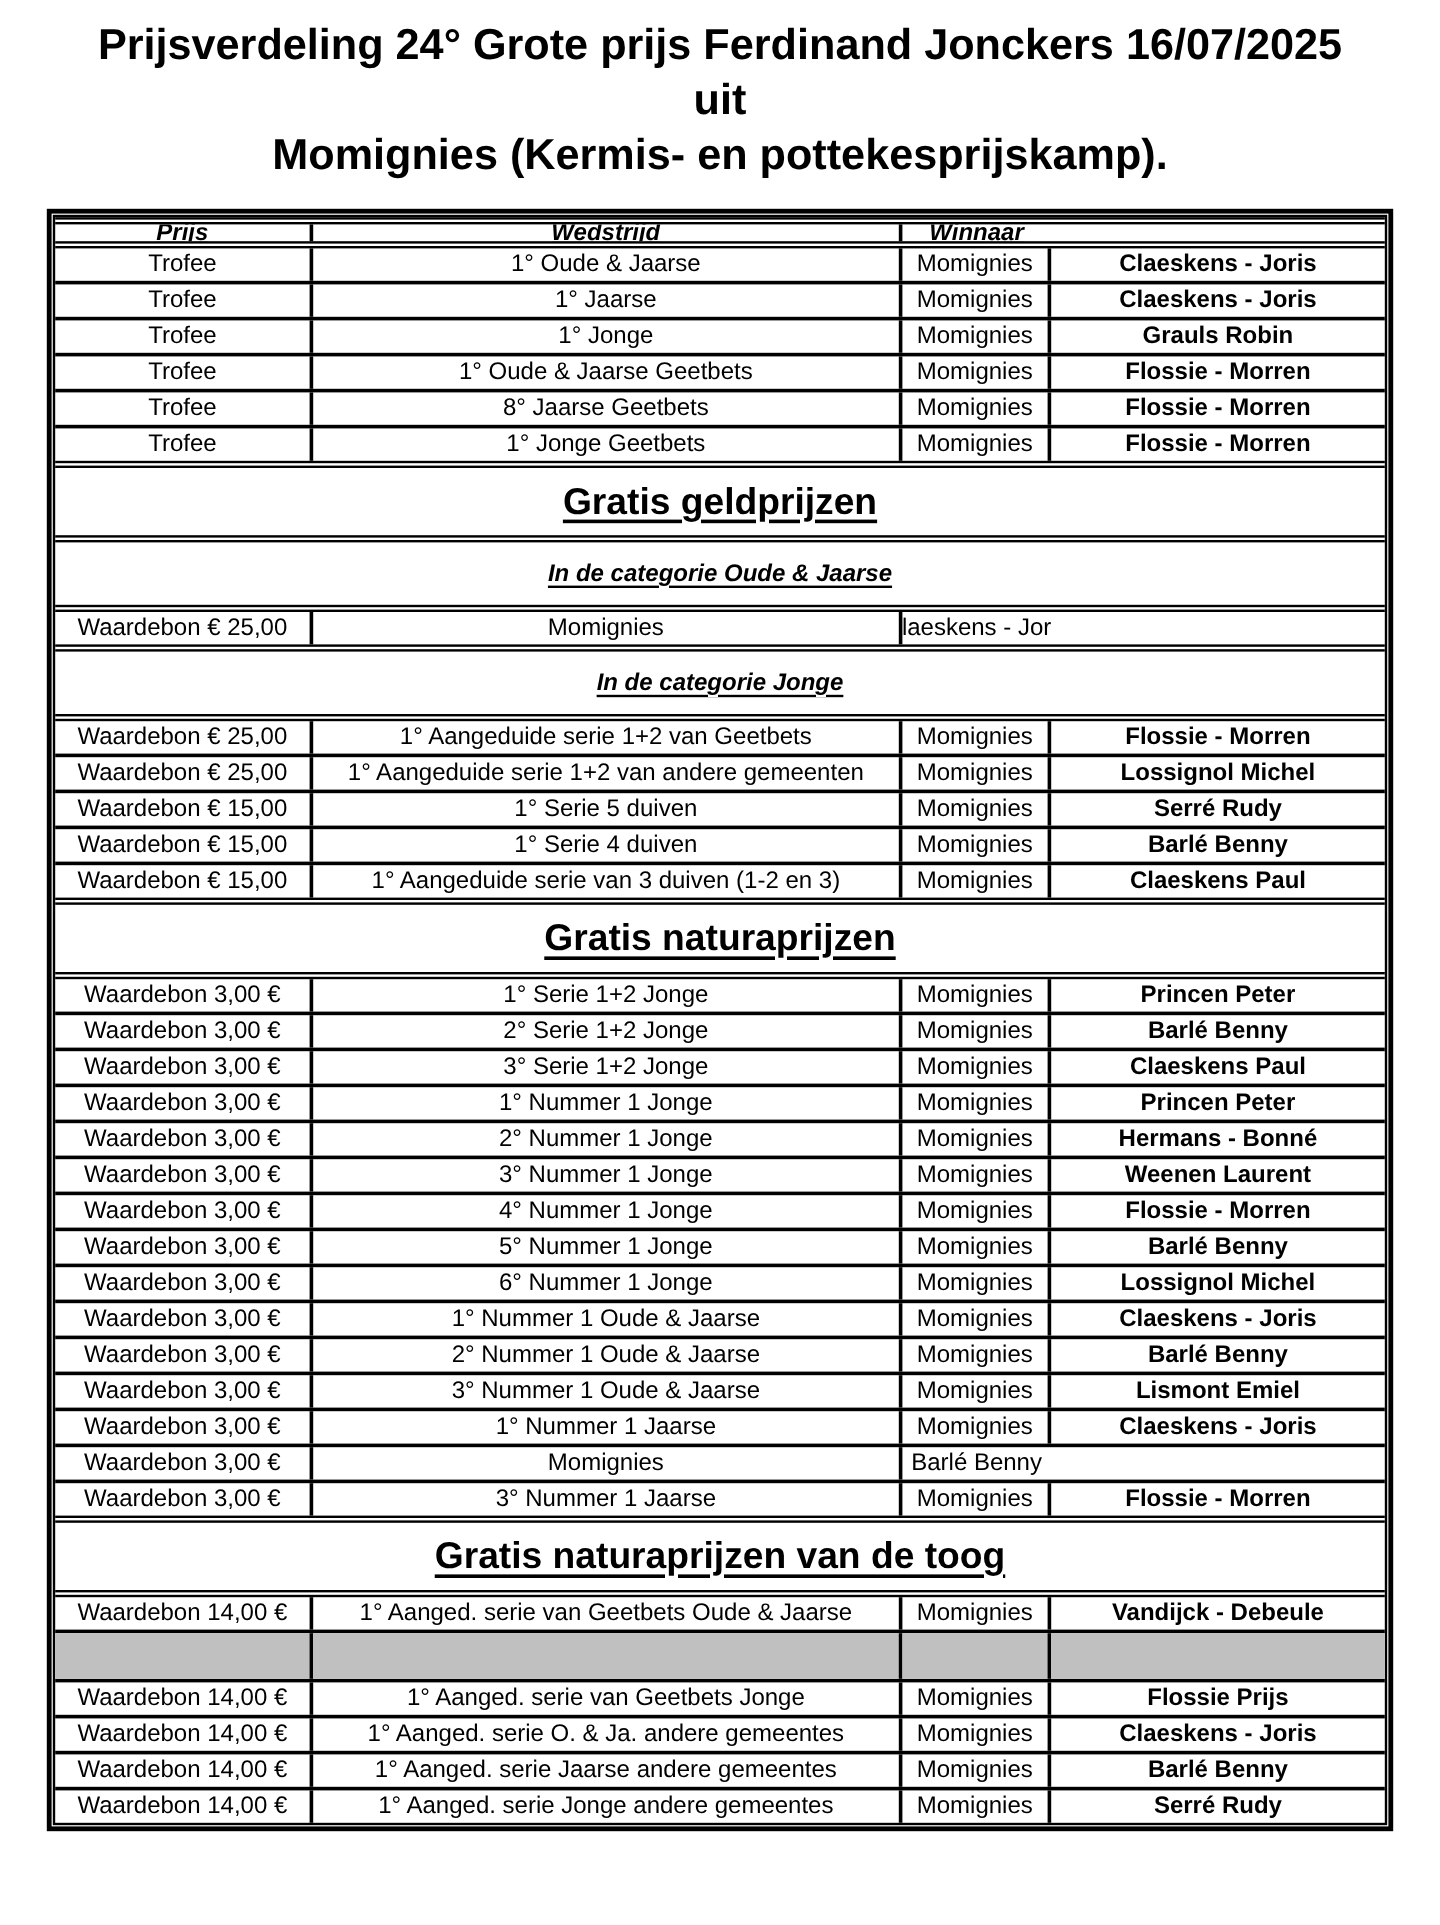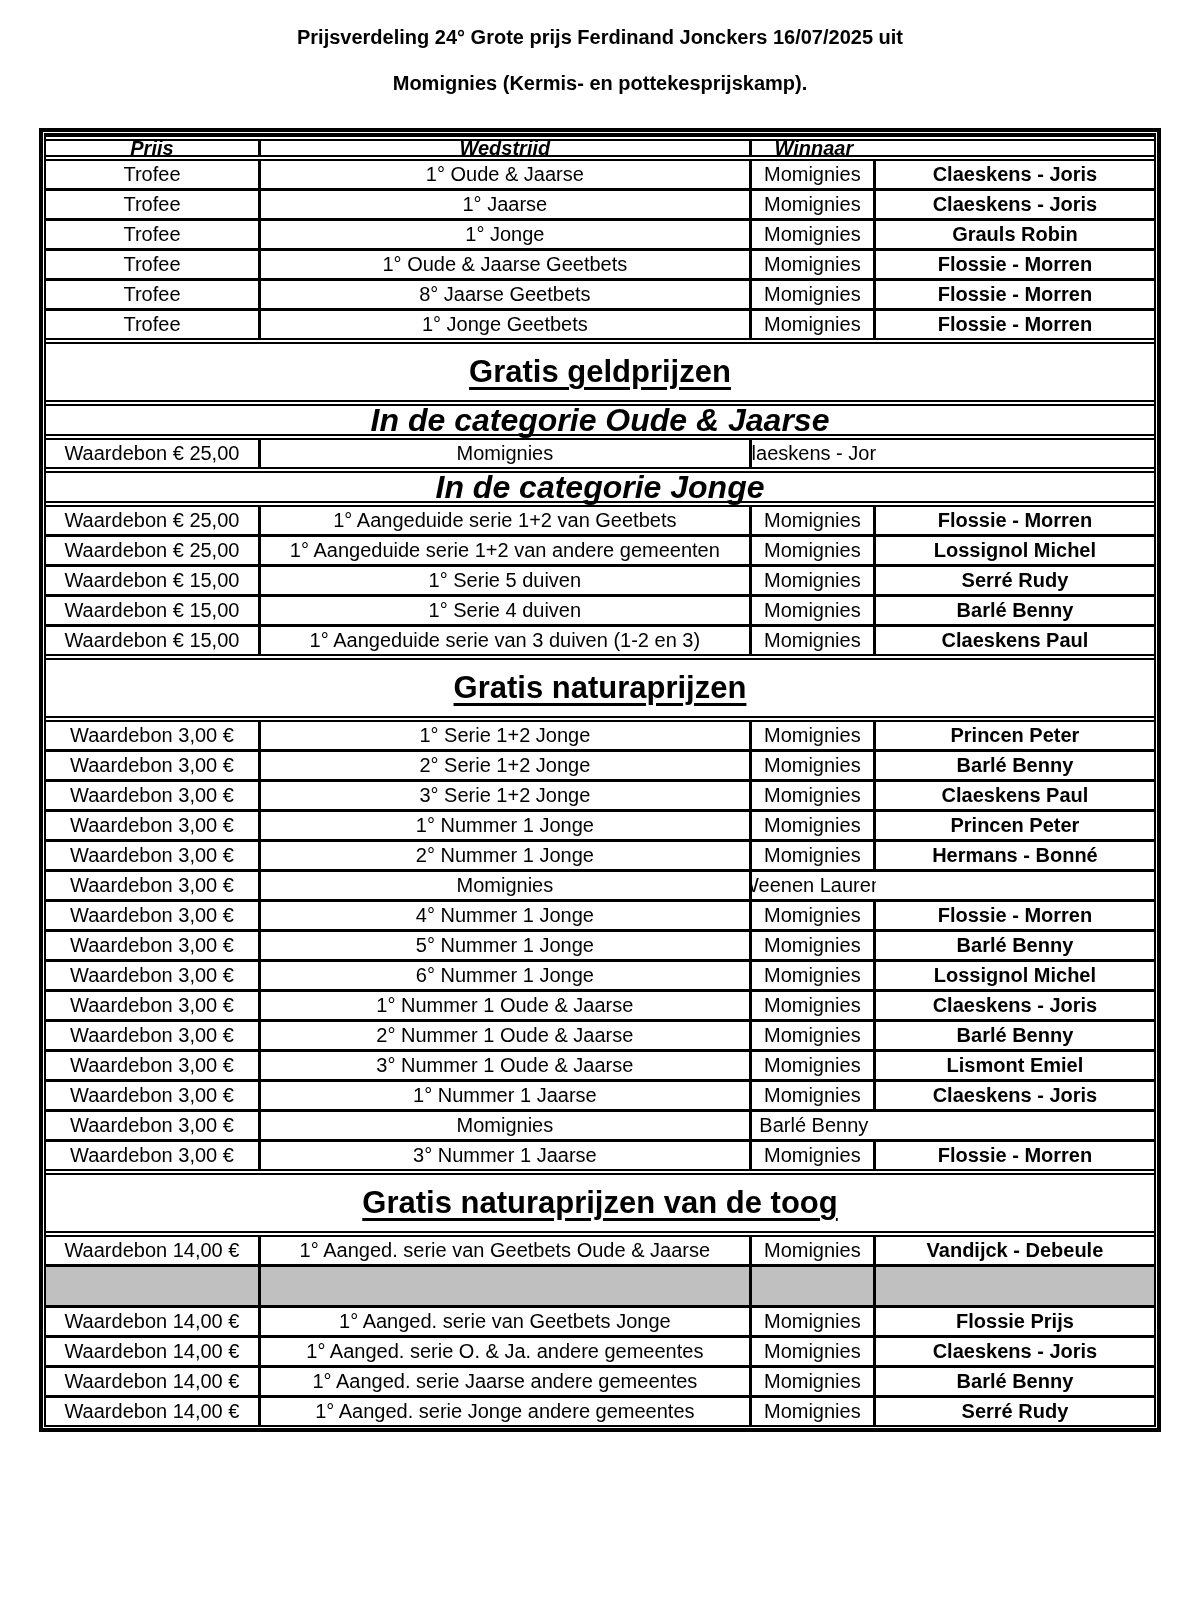"Prijsverdeling 24° Grote prijs Ferdinand" .doc-title { font-size: 20px -> 36px }
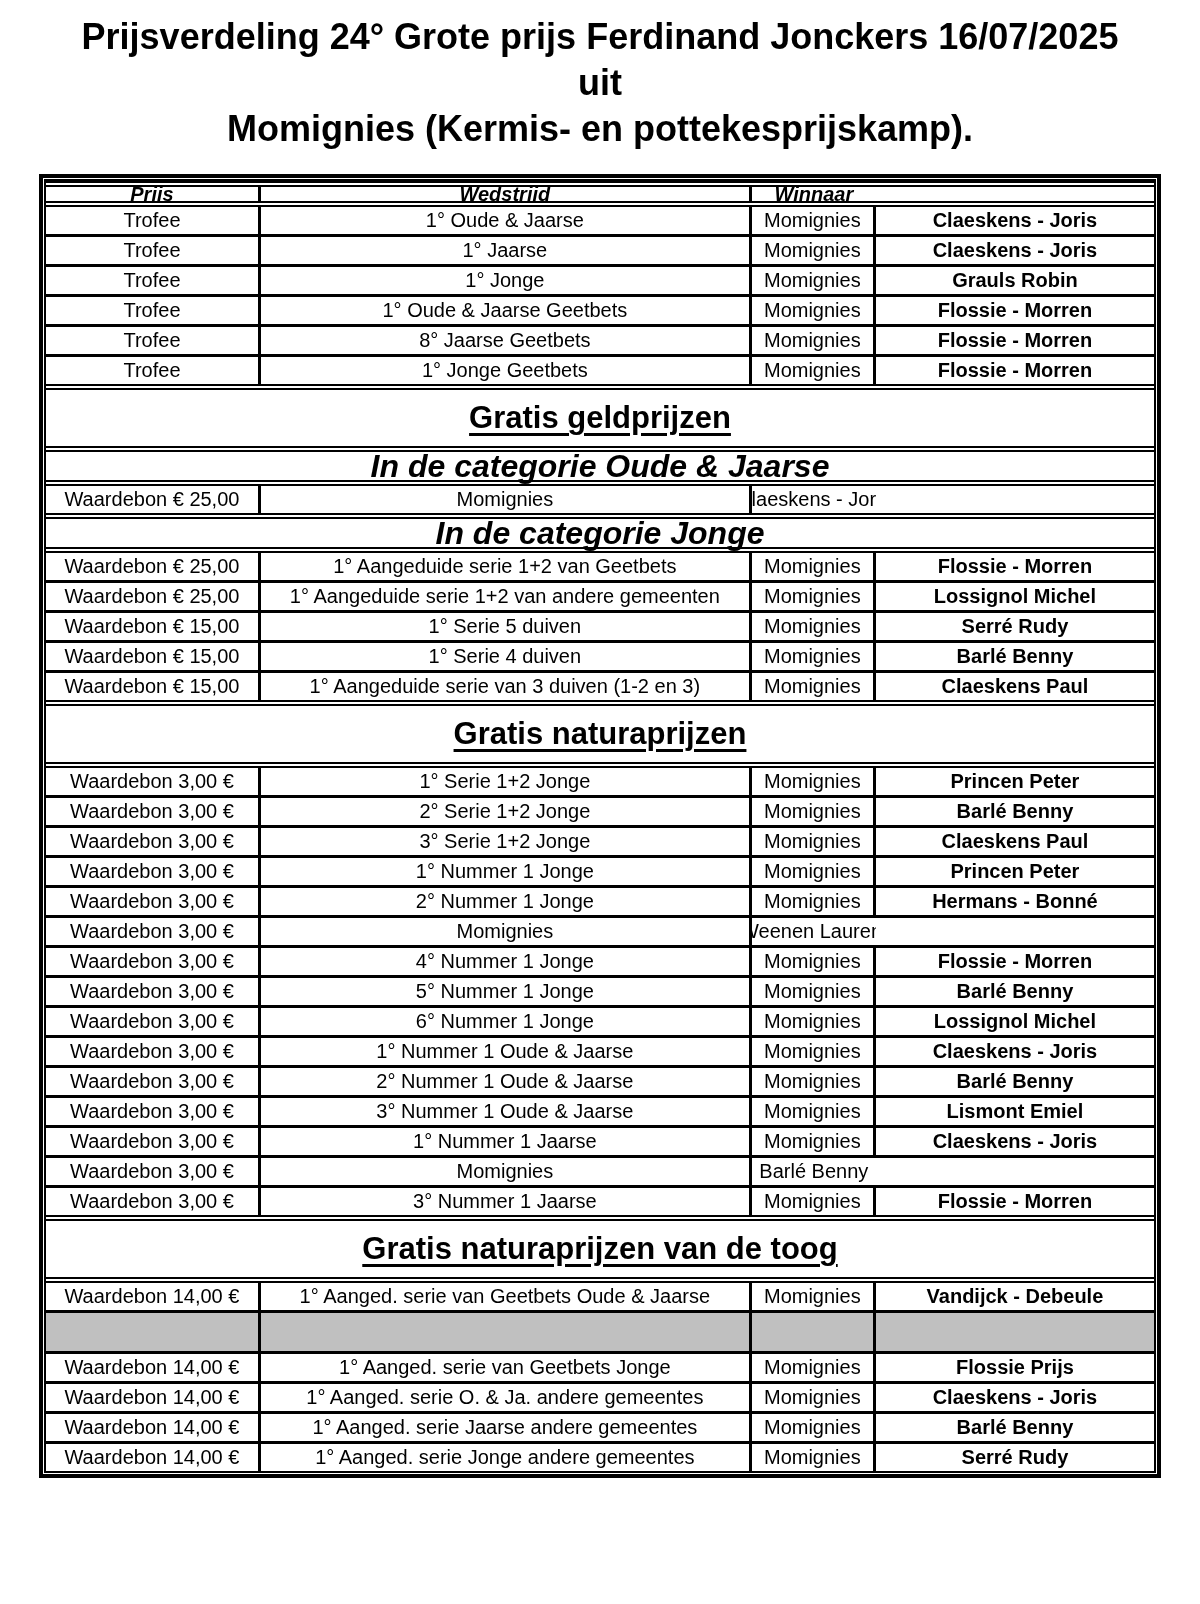"In de categorie Oude &" .row.subsection .merged { font-size: 32px -> 20px; height: 28px -> 52px; text-decoration: none -> underline }
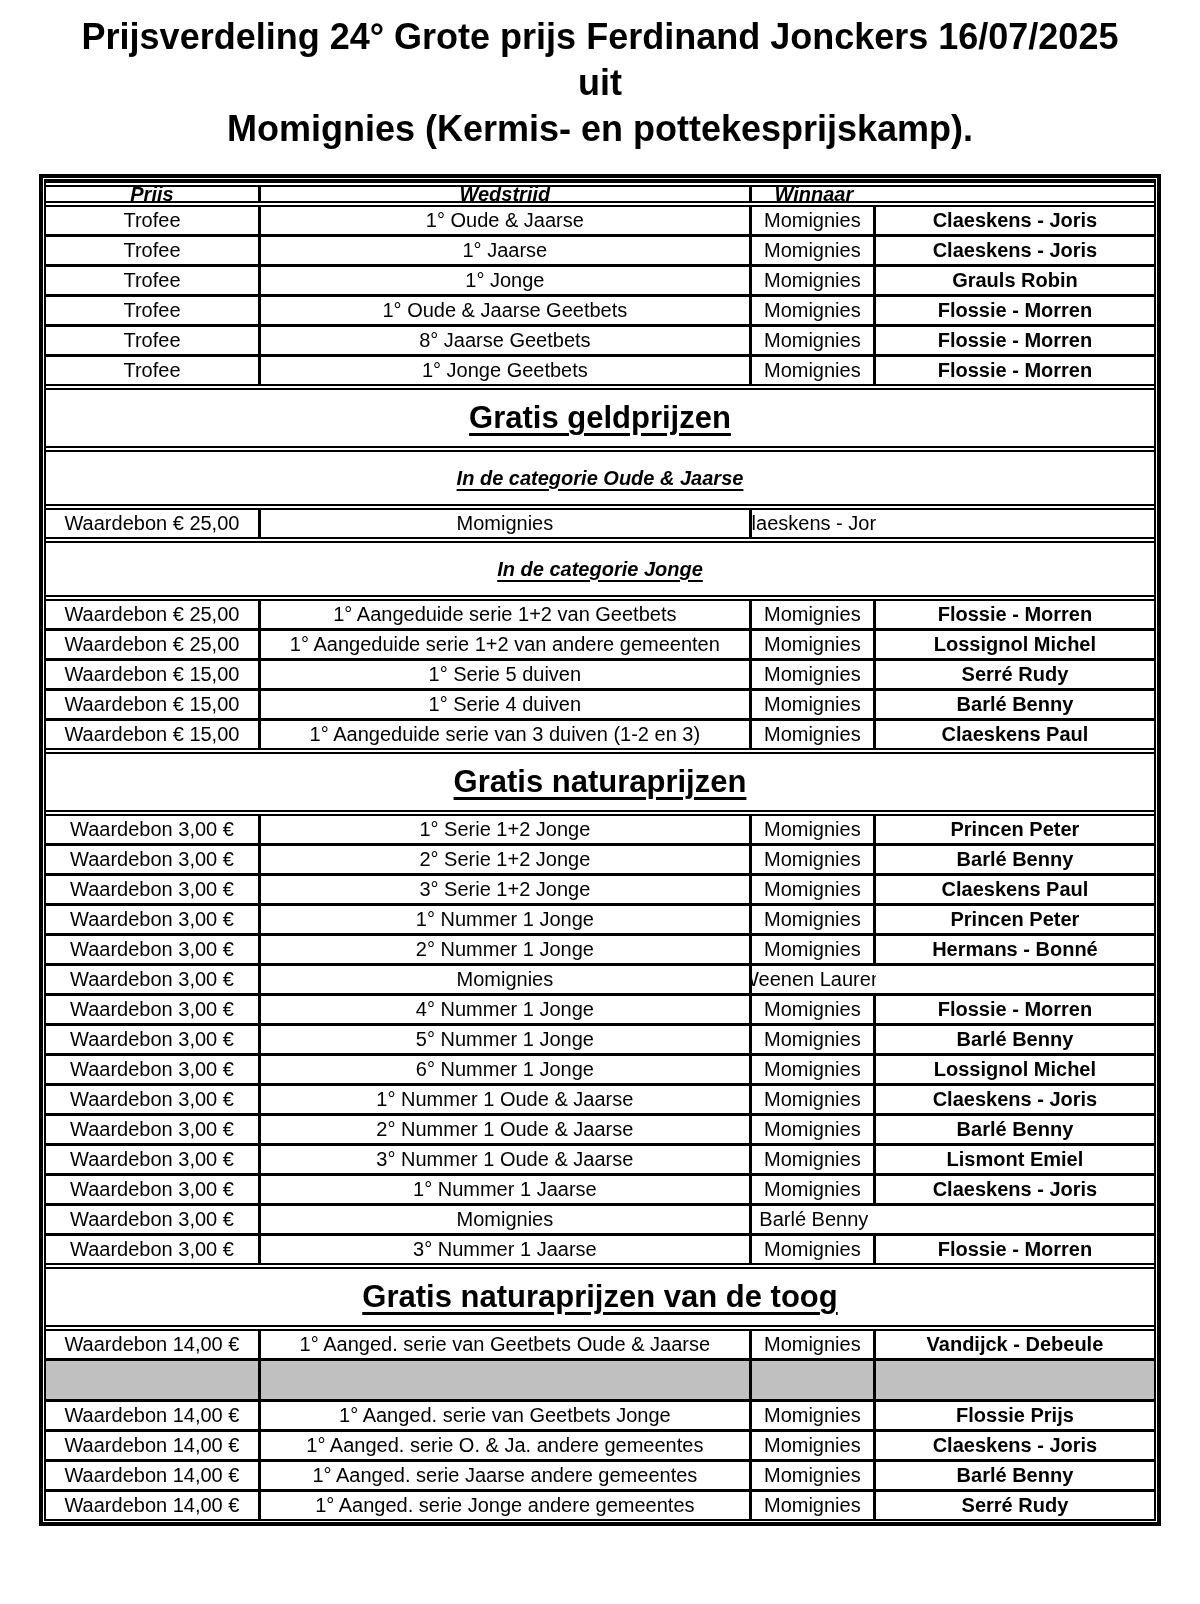"3° Nummer 1 Jonge" div.cell { html: none -> <div>3° Nummer 1 Jonge</div> }
